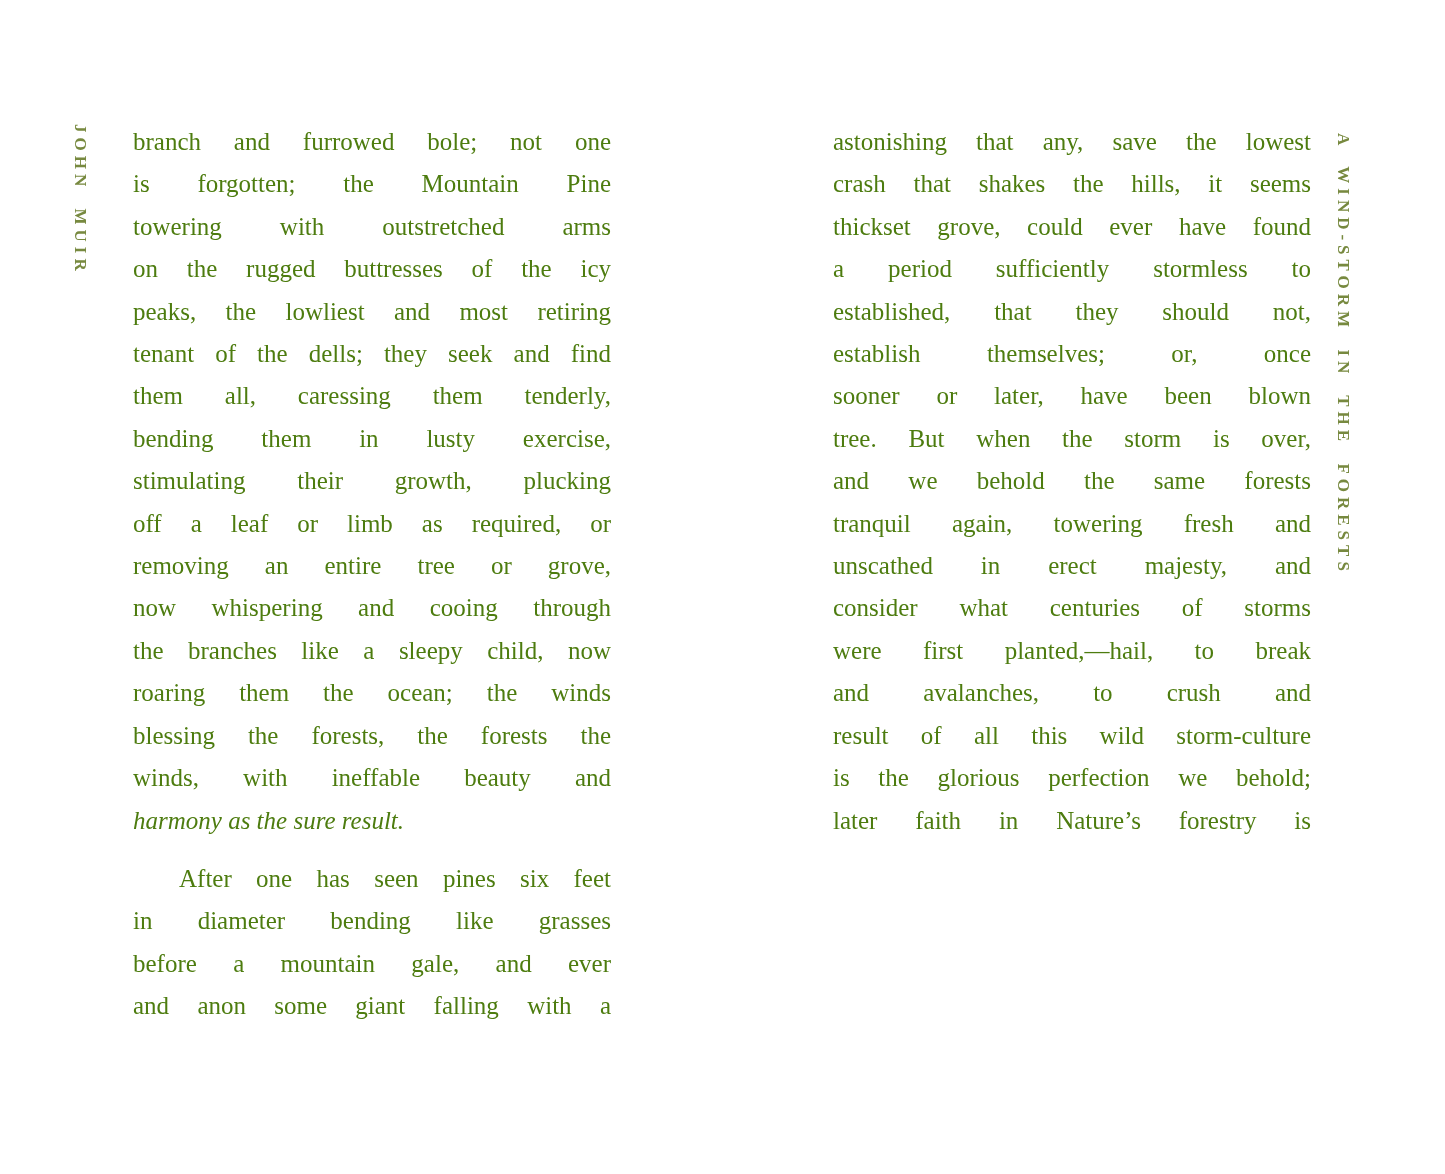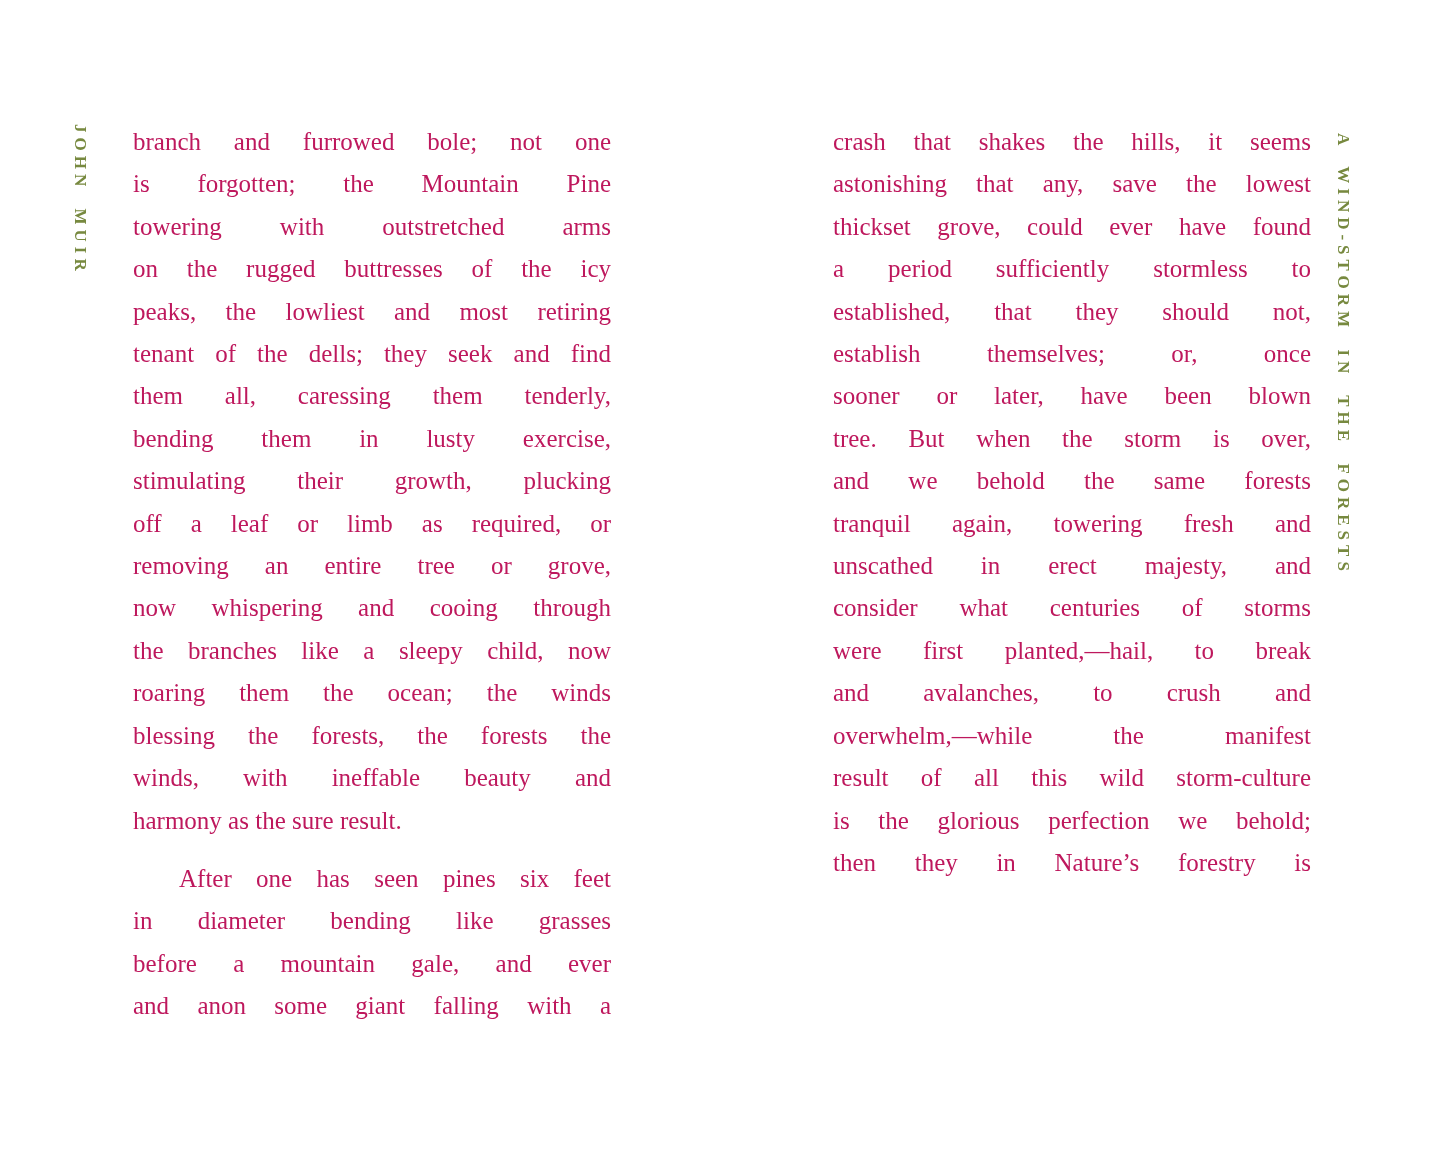"branch and furrowed bole; not" .line { color: #be185d -> #4d7c0f }
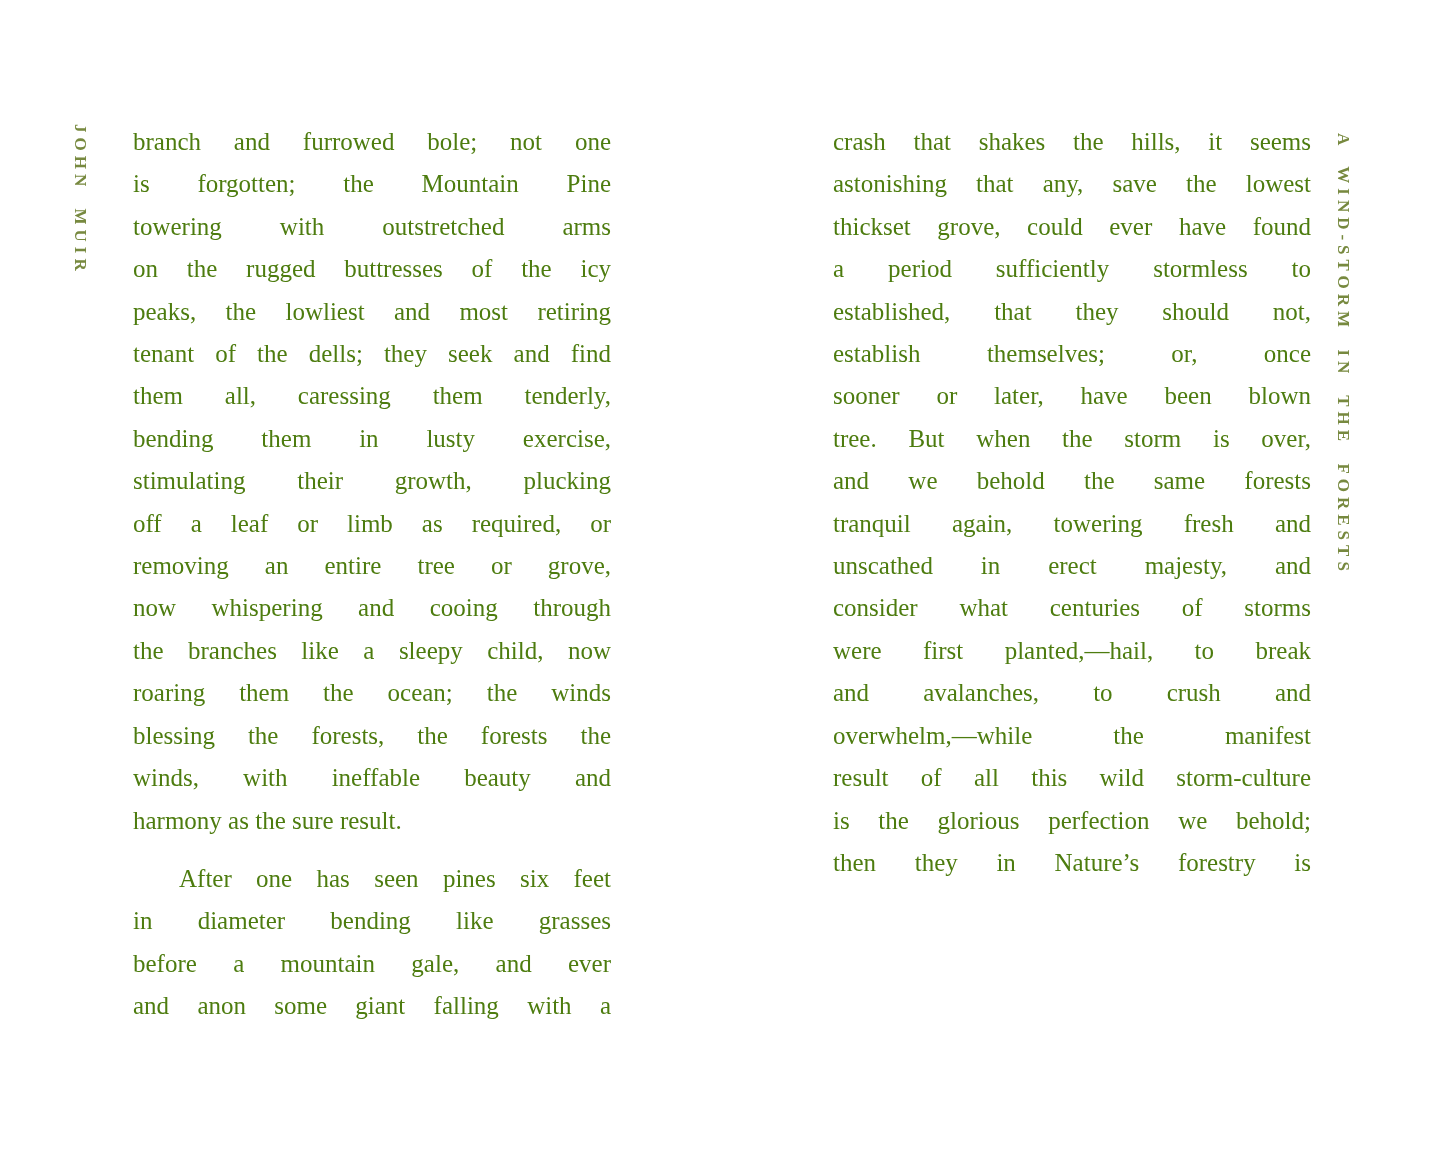"crash that shakes the hills," div.line { order: before "astonishing that any, save the" -> after "astonishing that any, save the" }
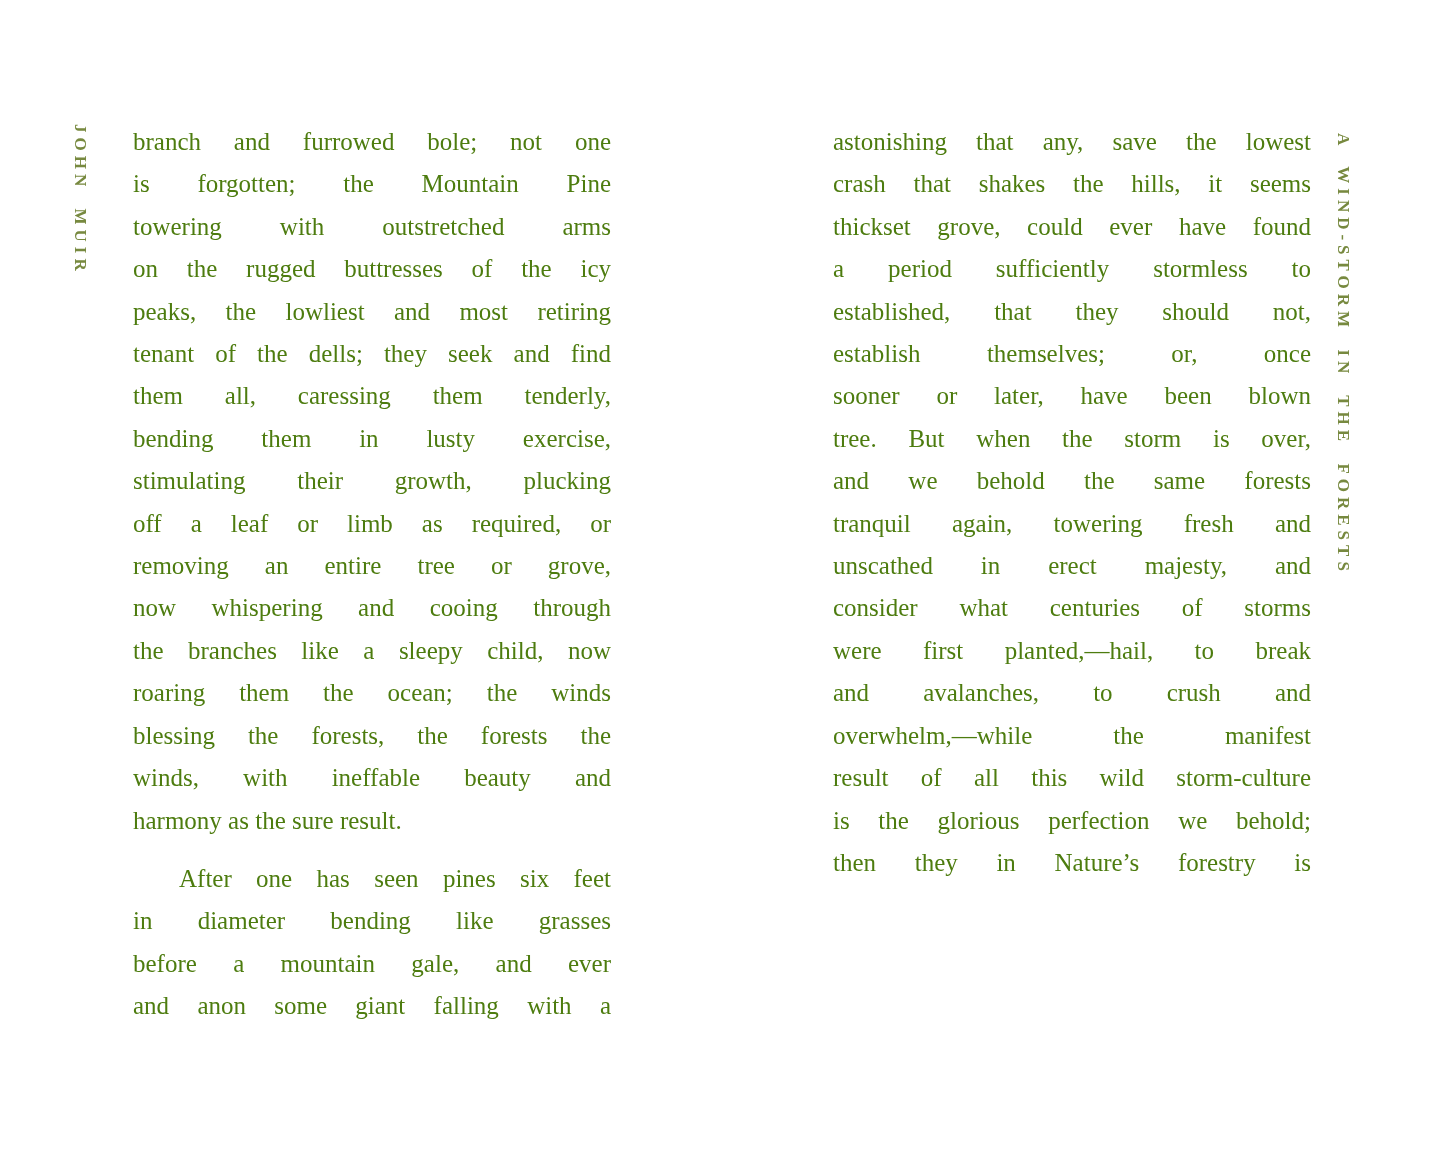"overwhelm,—while the manifest" div.line { html: <div>overwhelm,—while the manifest</div> -> none }
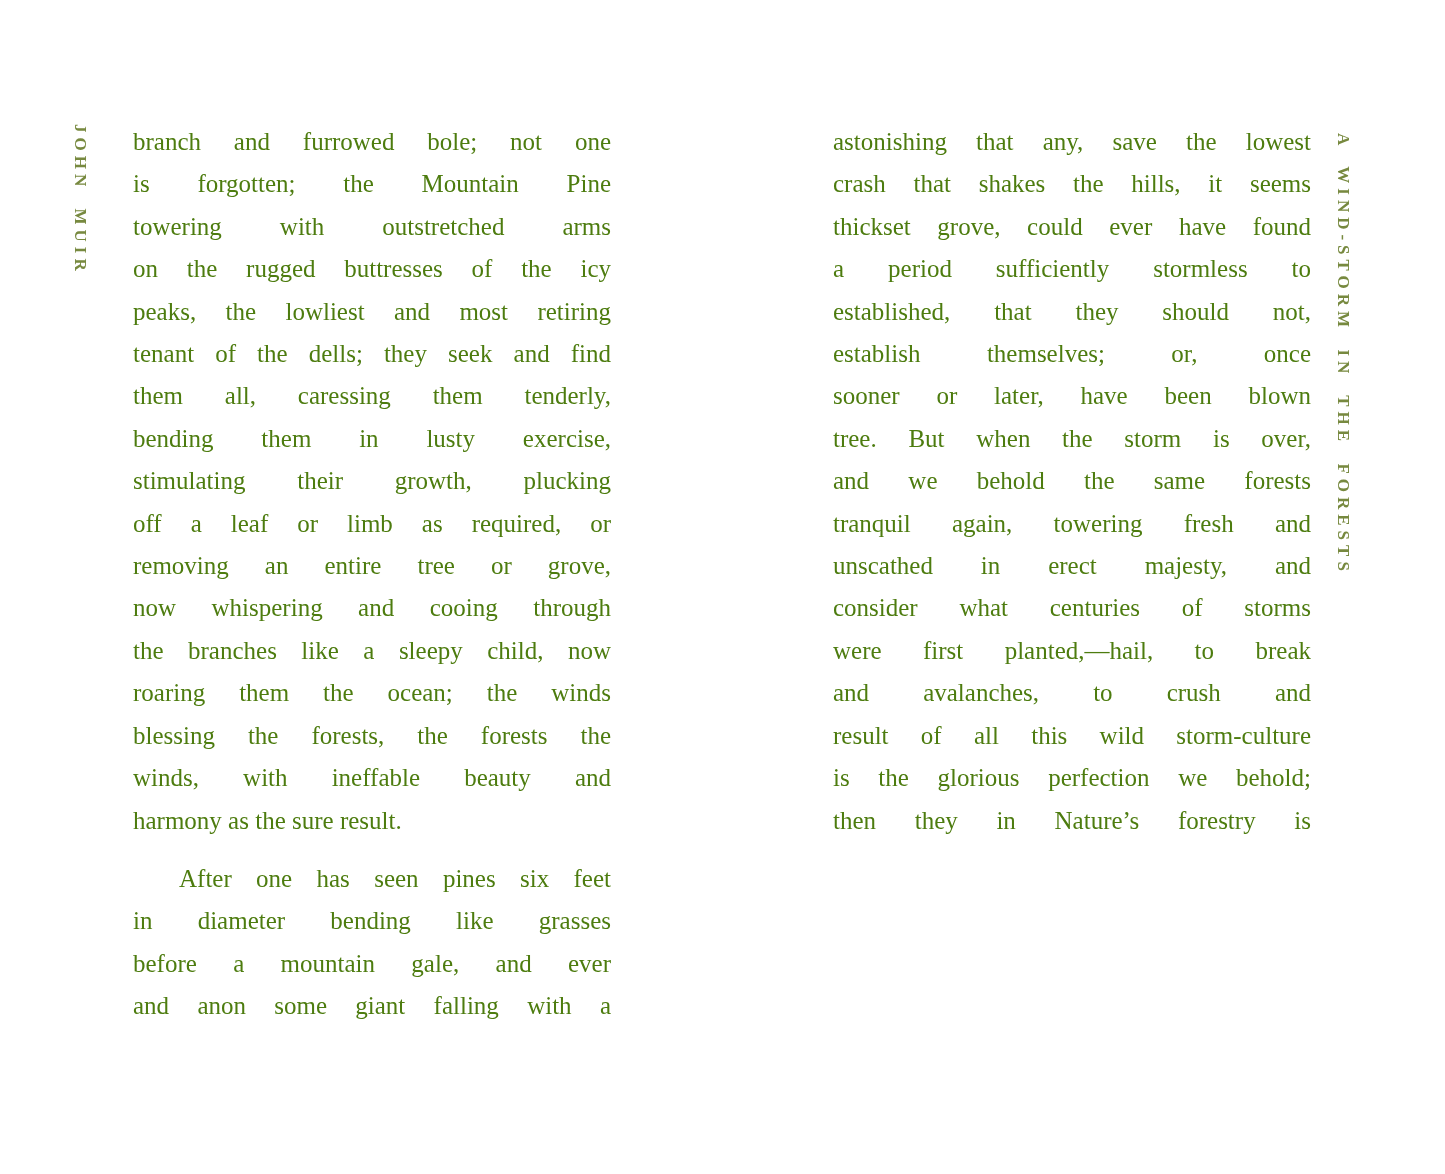"harmony as the sure result." .line.para-end { font-style: none -> italic }
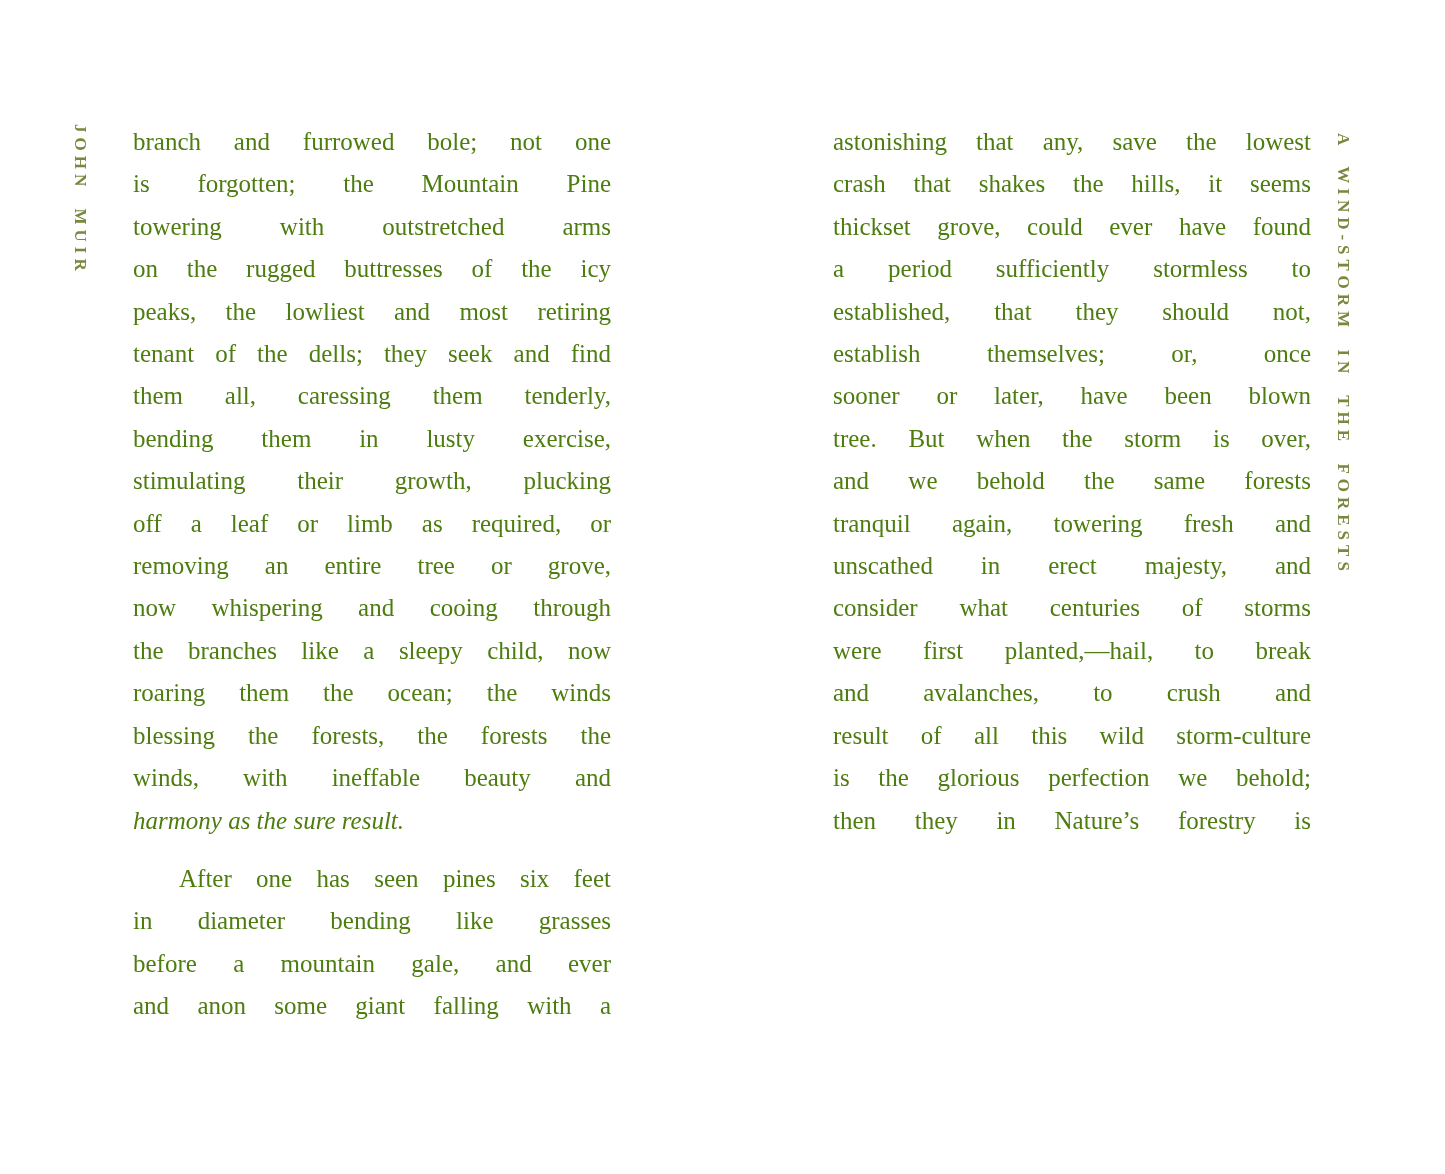"then they in Nature’s forestry" div.line { text: then they -> later faith }
